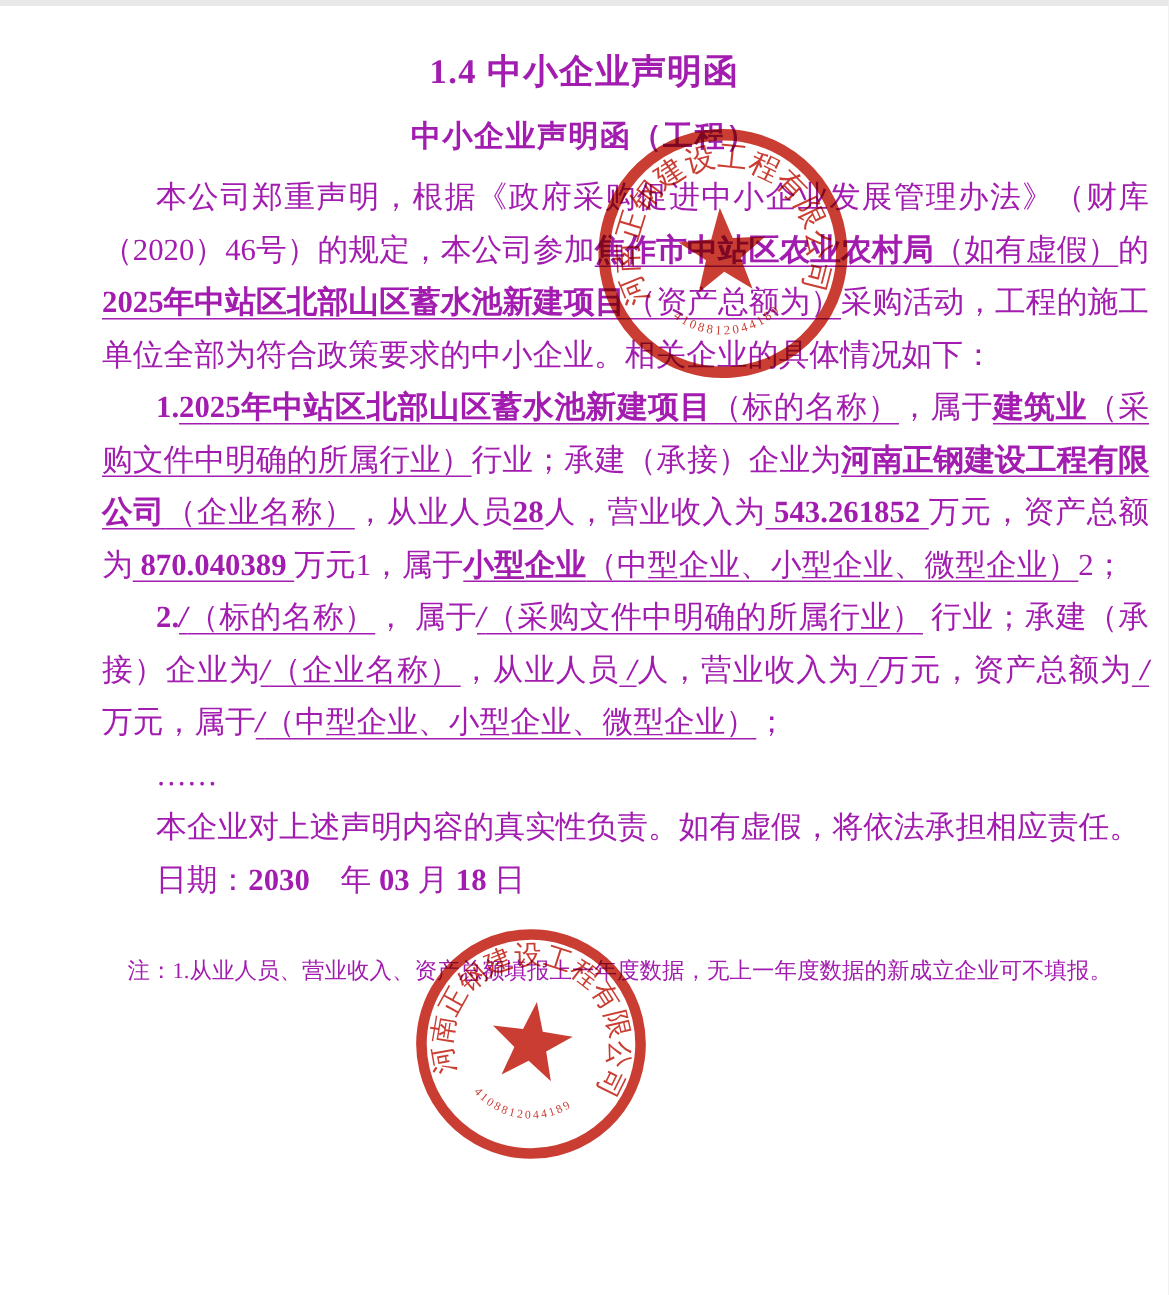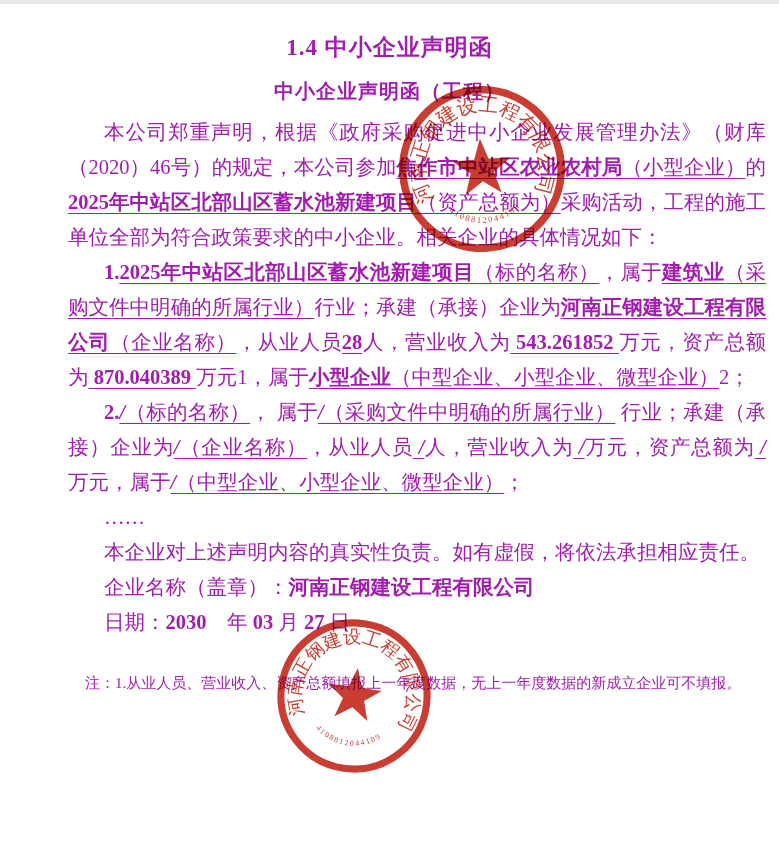"（小型企业）" span.u { text: 小型企业 -> 如有虚假 }
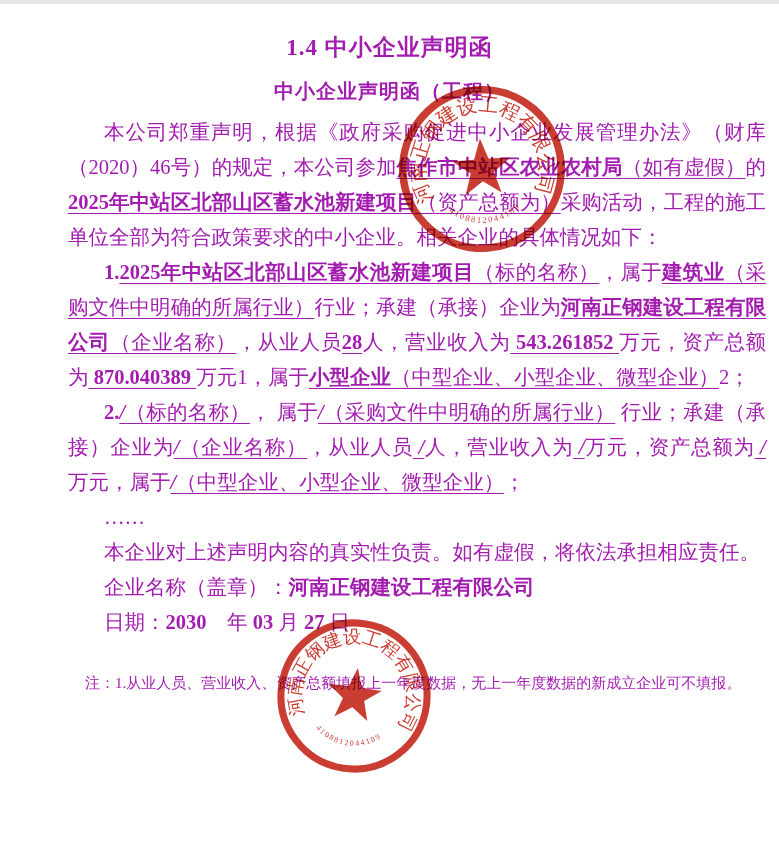"企业名称（盖章）：河南正钢建设工程有限公司" p.bp { html: <p><span>企业名称（盖章）：</span><span>河南正钢建设工程有限公司</span></p> -> none }
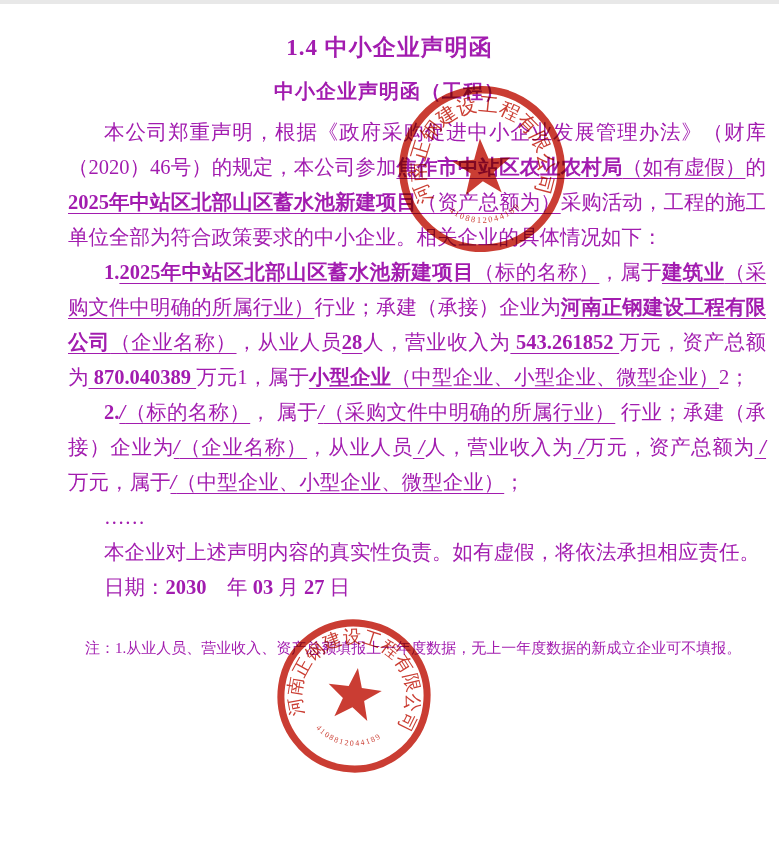"27" span.b { text: 27 -> 18 }
